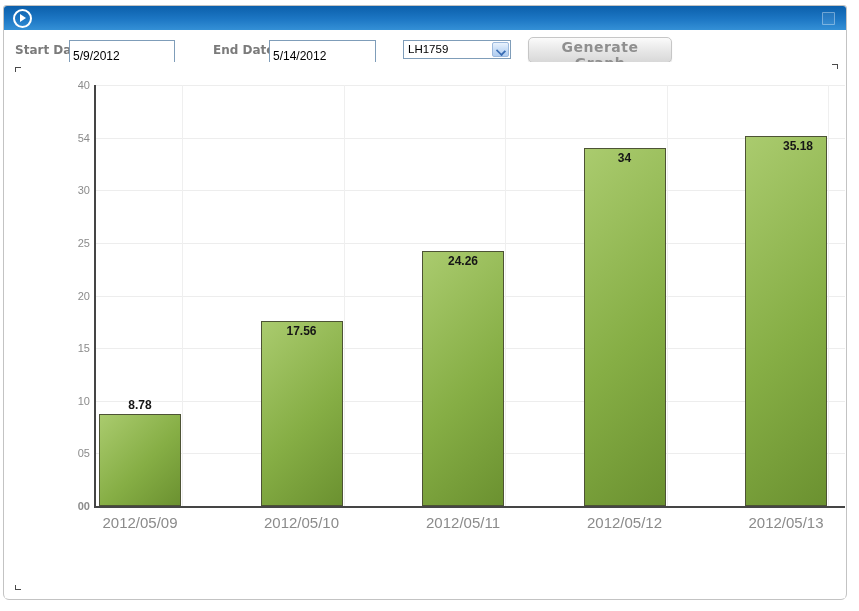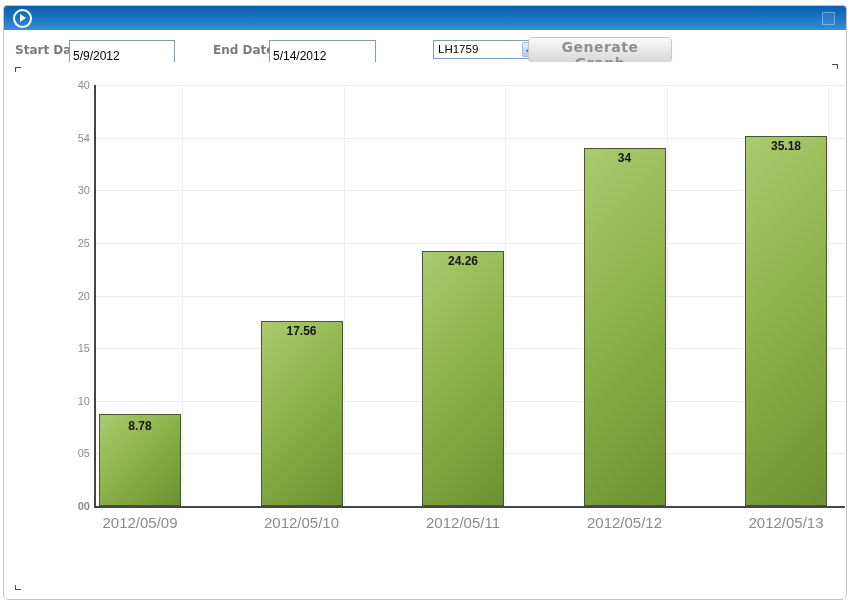"LH1759" .tb-select { margin-left: 30px -> none }
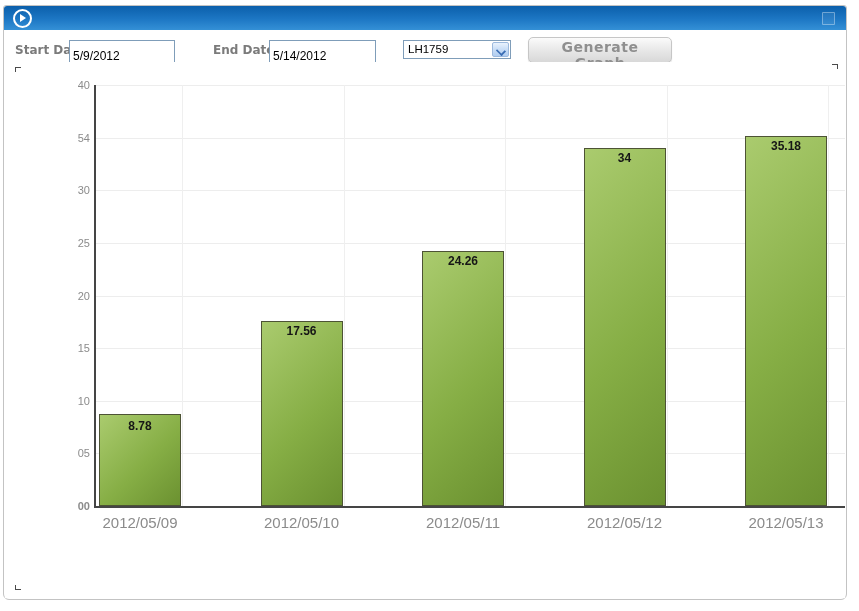"35.18" div.bar-label { padding-left: none -> 12px }
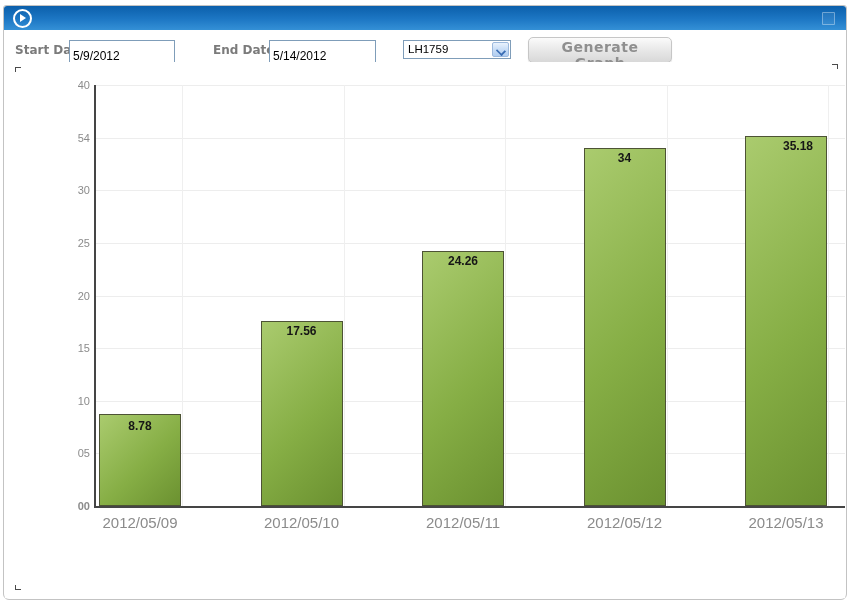"8.78" div.bar-label { top: 357px -> 336px }
